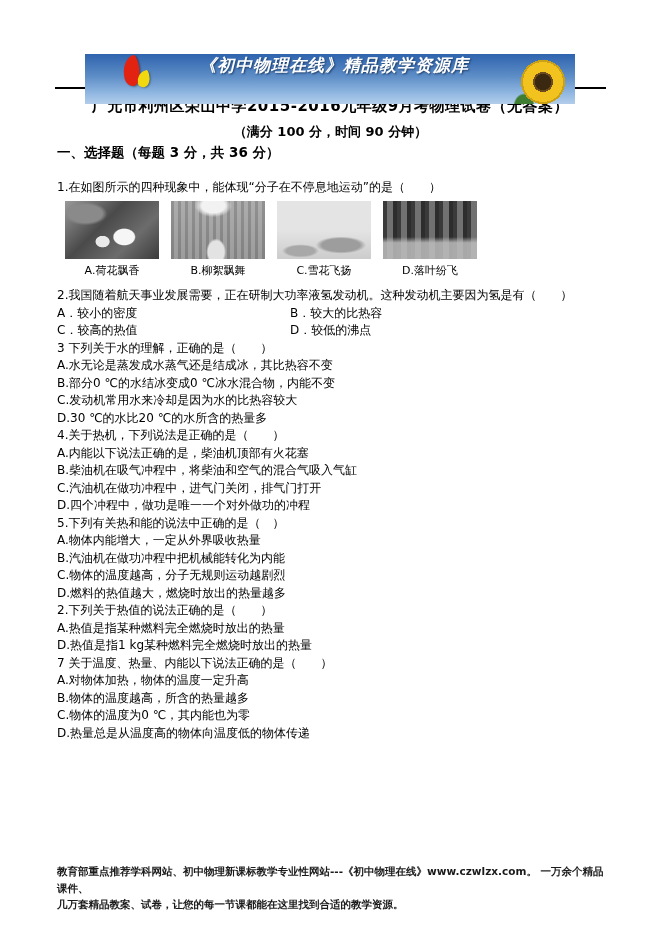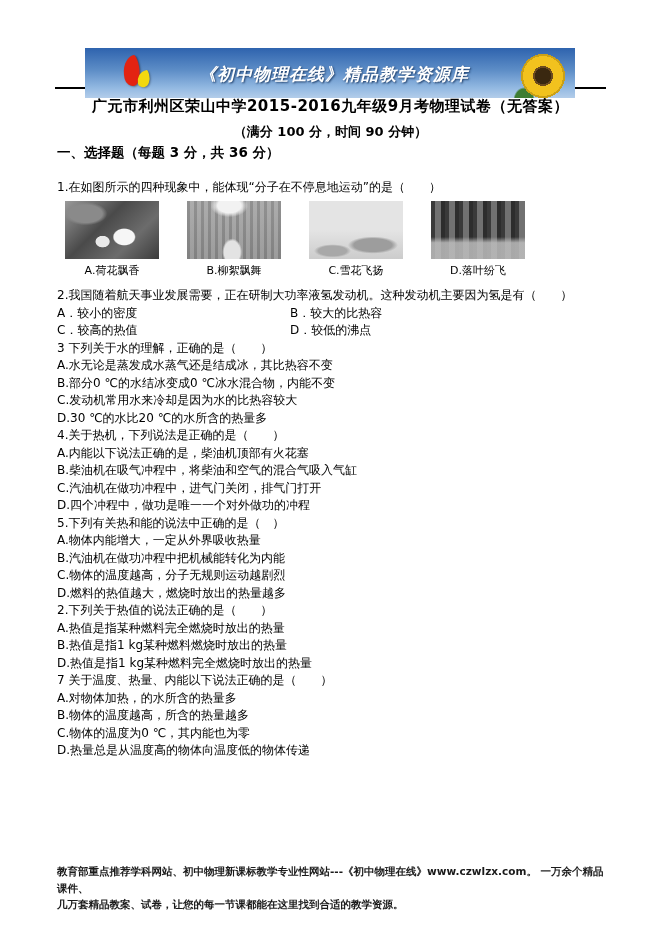"《初中物理在线》精品教学资源库" .banner { align-items: center -> flex-start; top: 48px -> 54px }
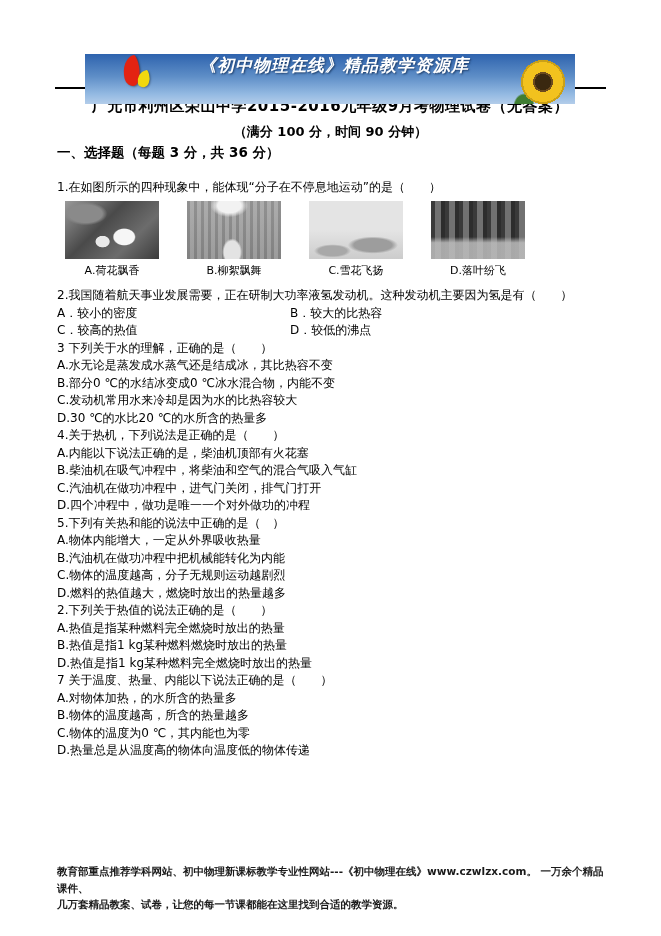"A.荷花飘香" .figures { gap: 28px -> 12px }
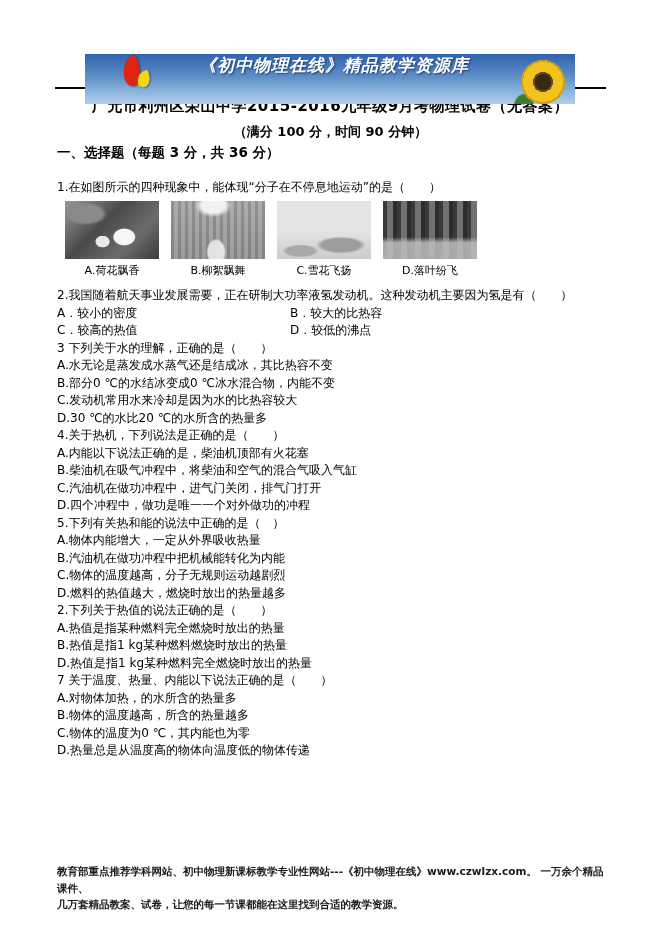"B.热值是指1 kg某种燃料燃烧时放出的热量" div.line { html: <div>B.热值是指1 kg某种燃料燃烧时放出的热量</div> -> none }
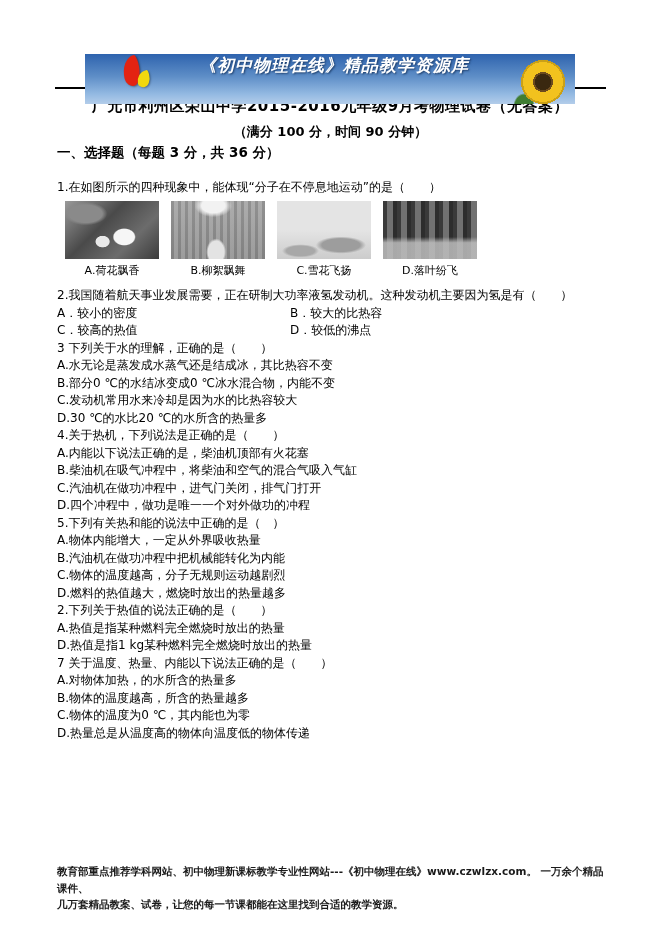"A.对物体加热，的水所含的热量多" div.line { text: 的水所含的热量多 -> 物体的温度一定升高 }
